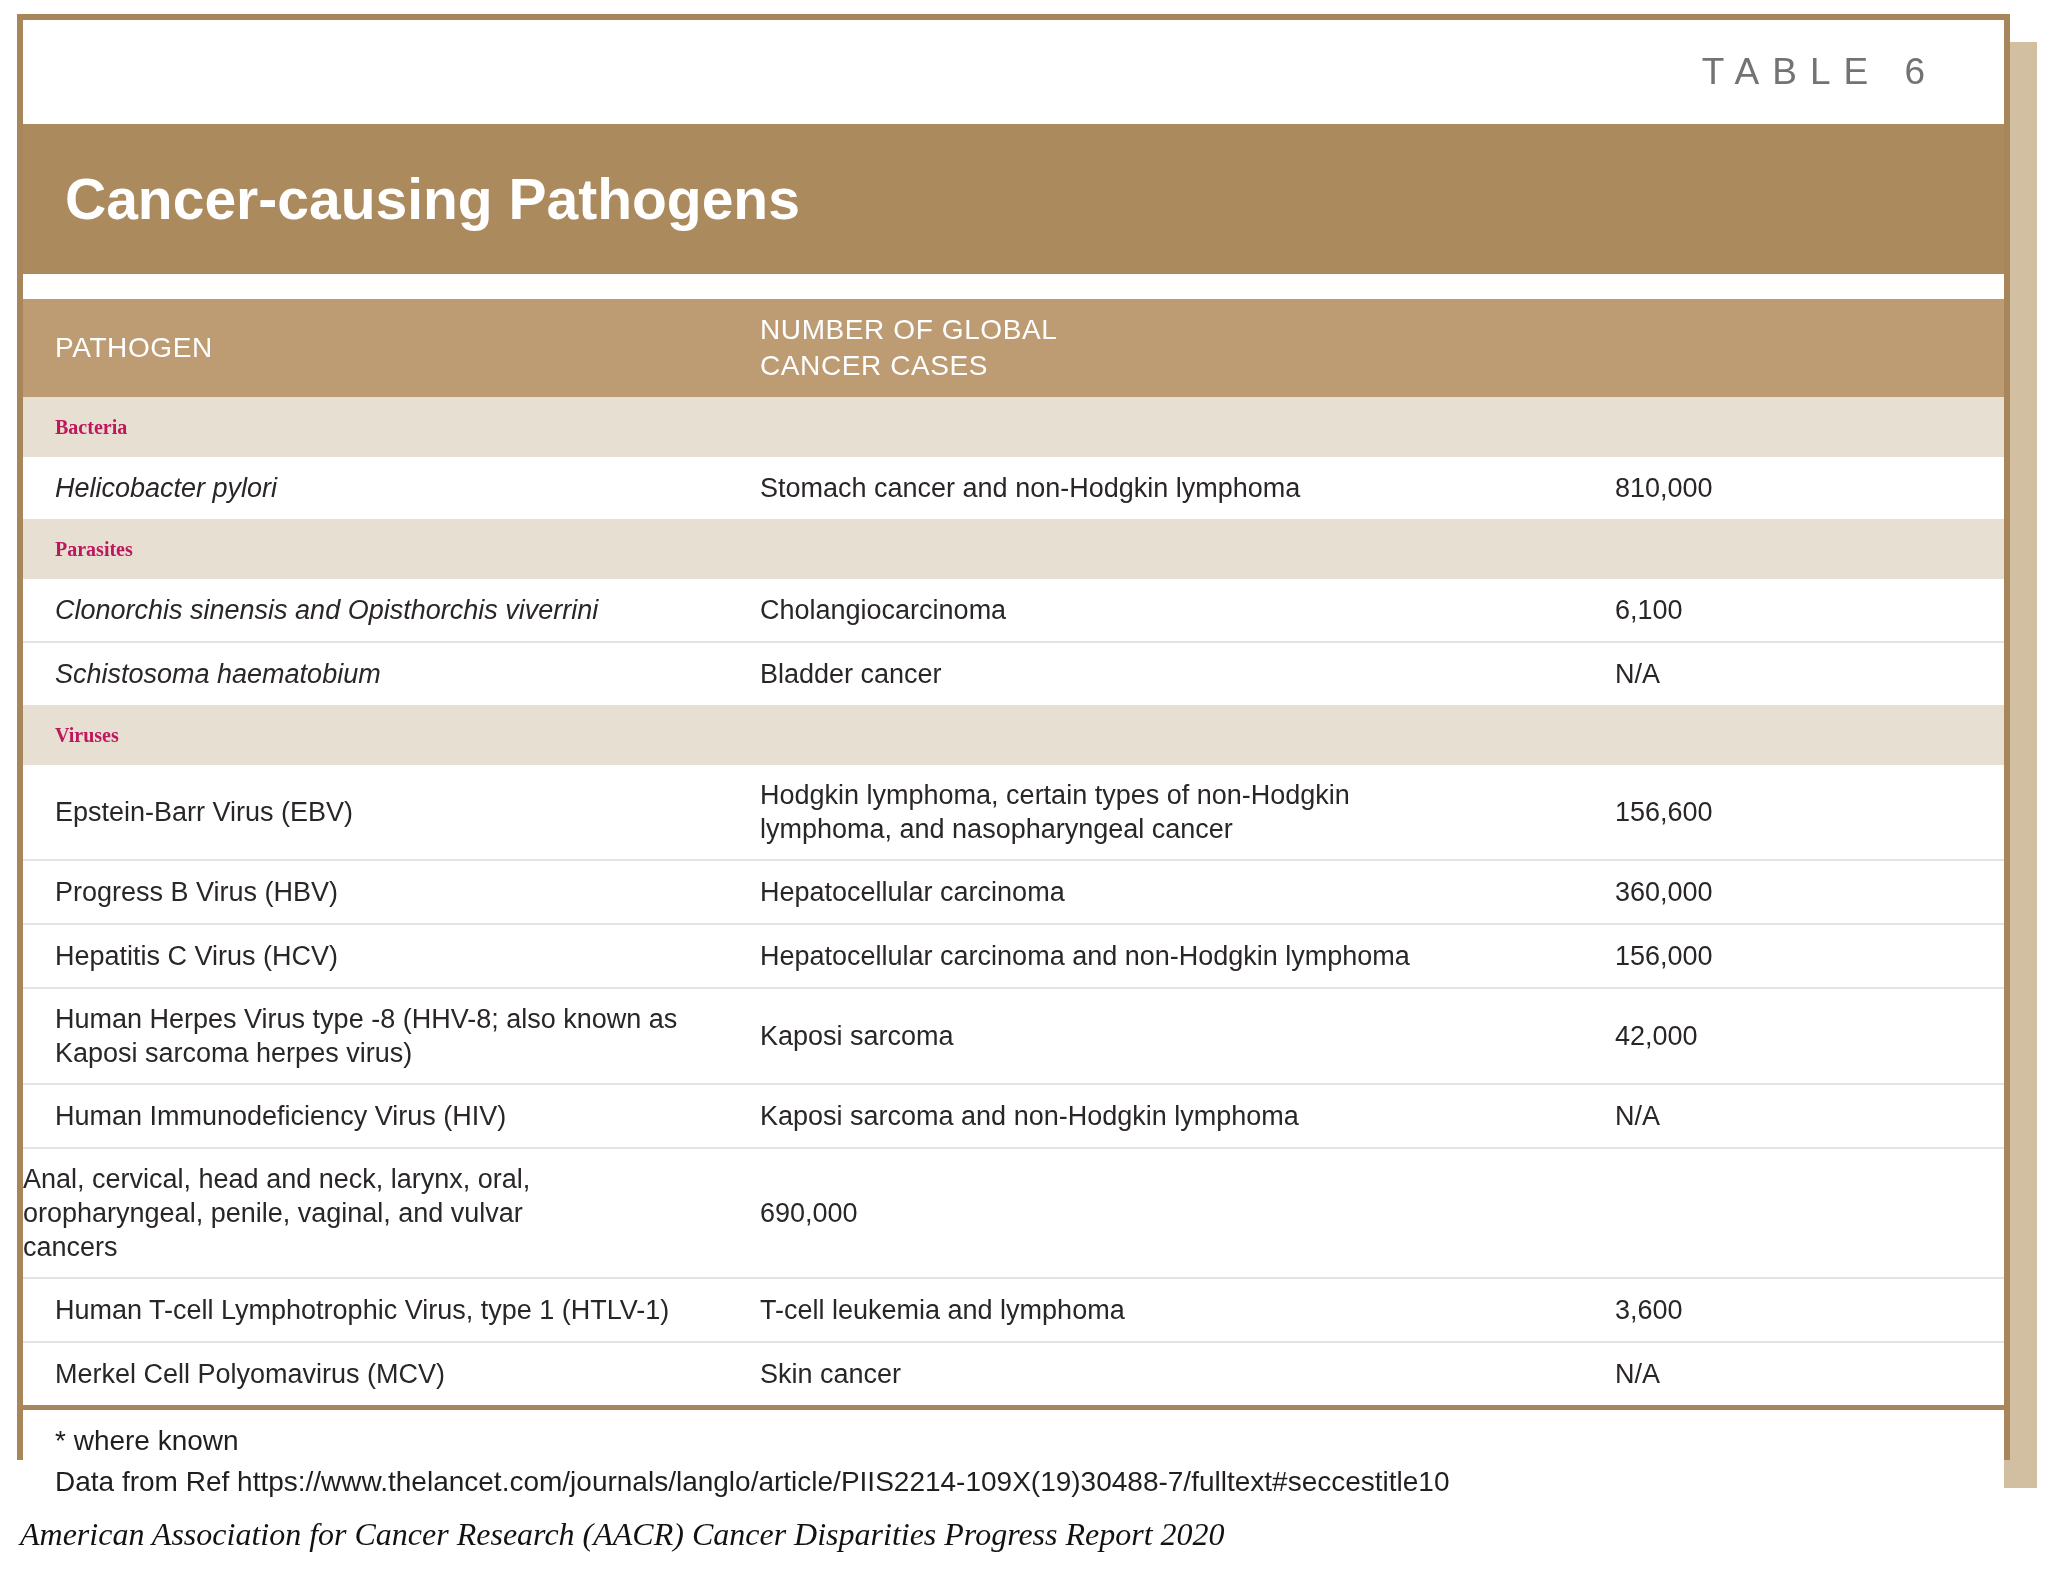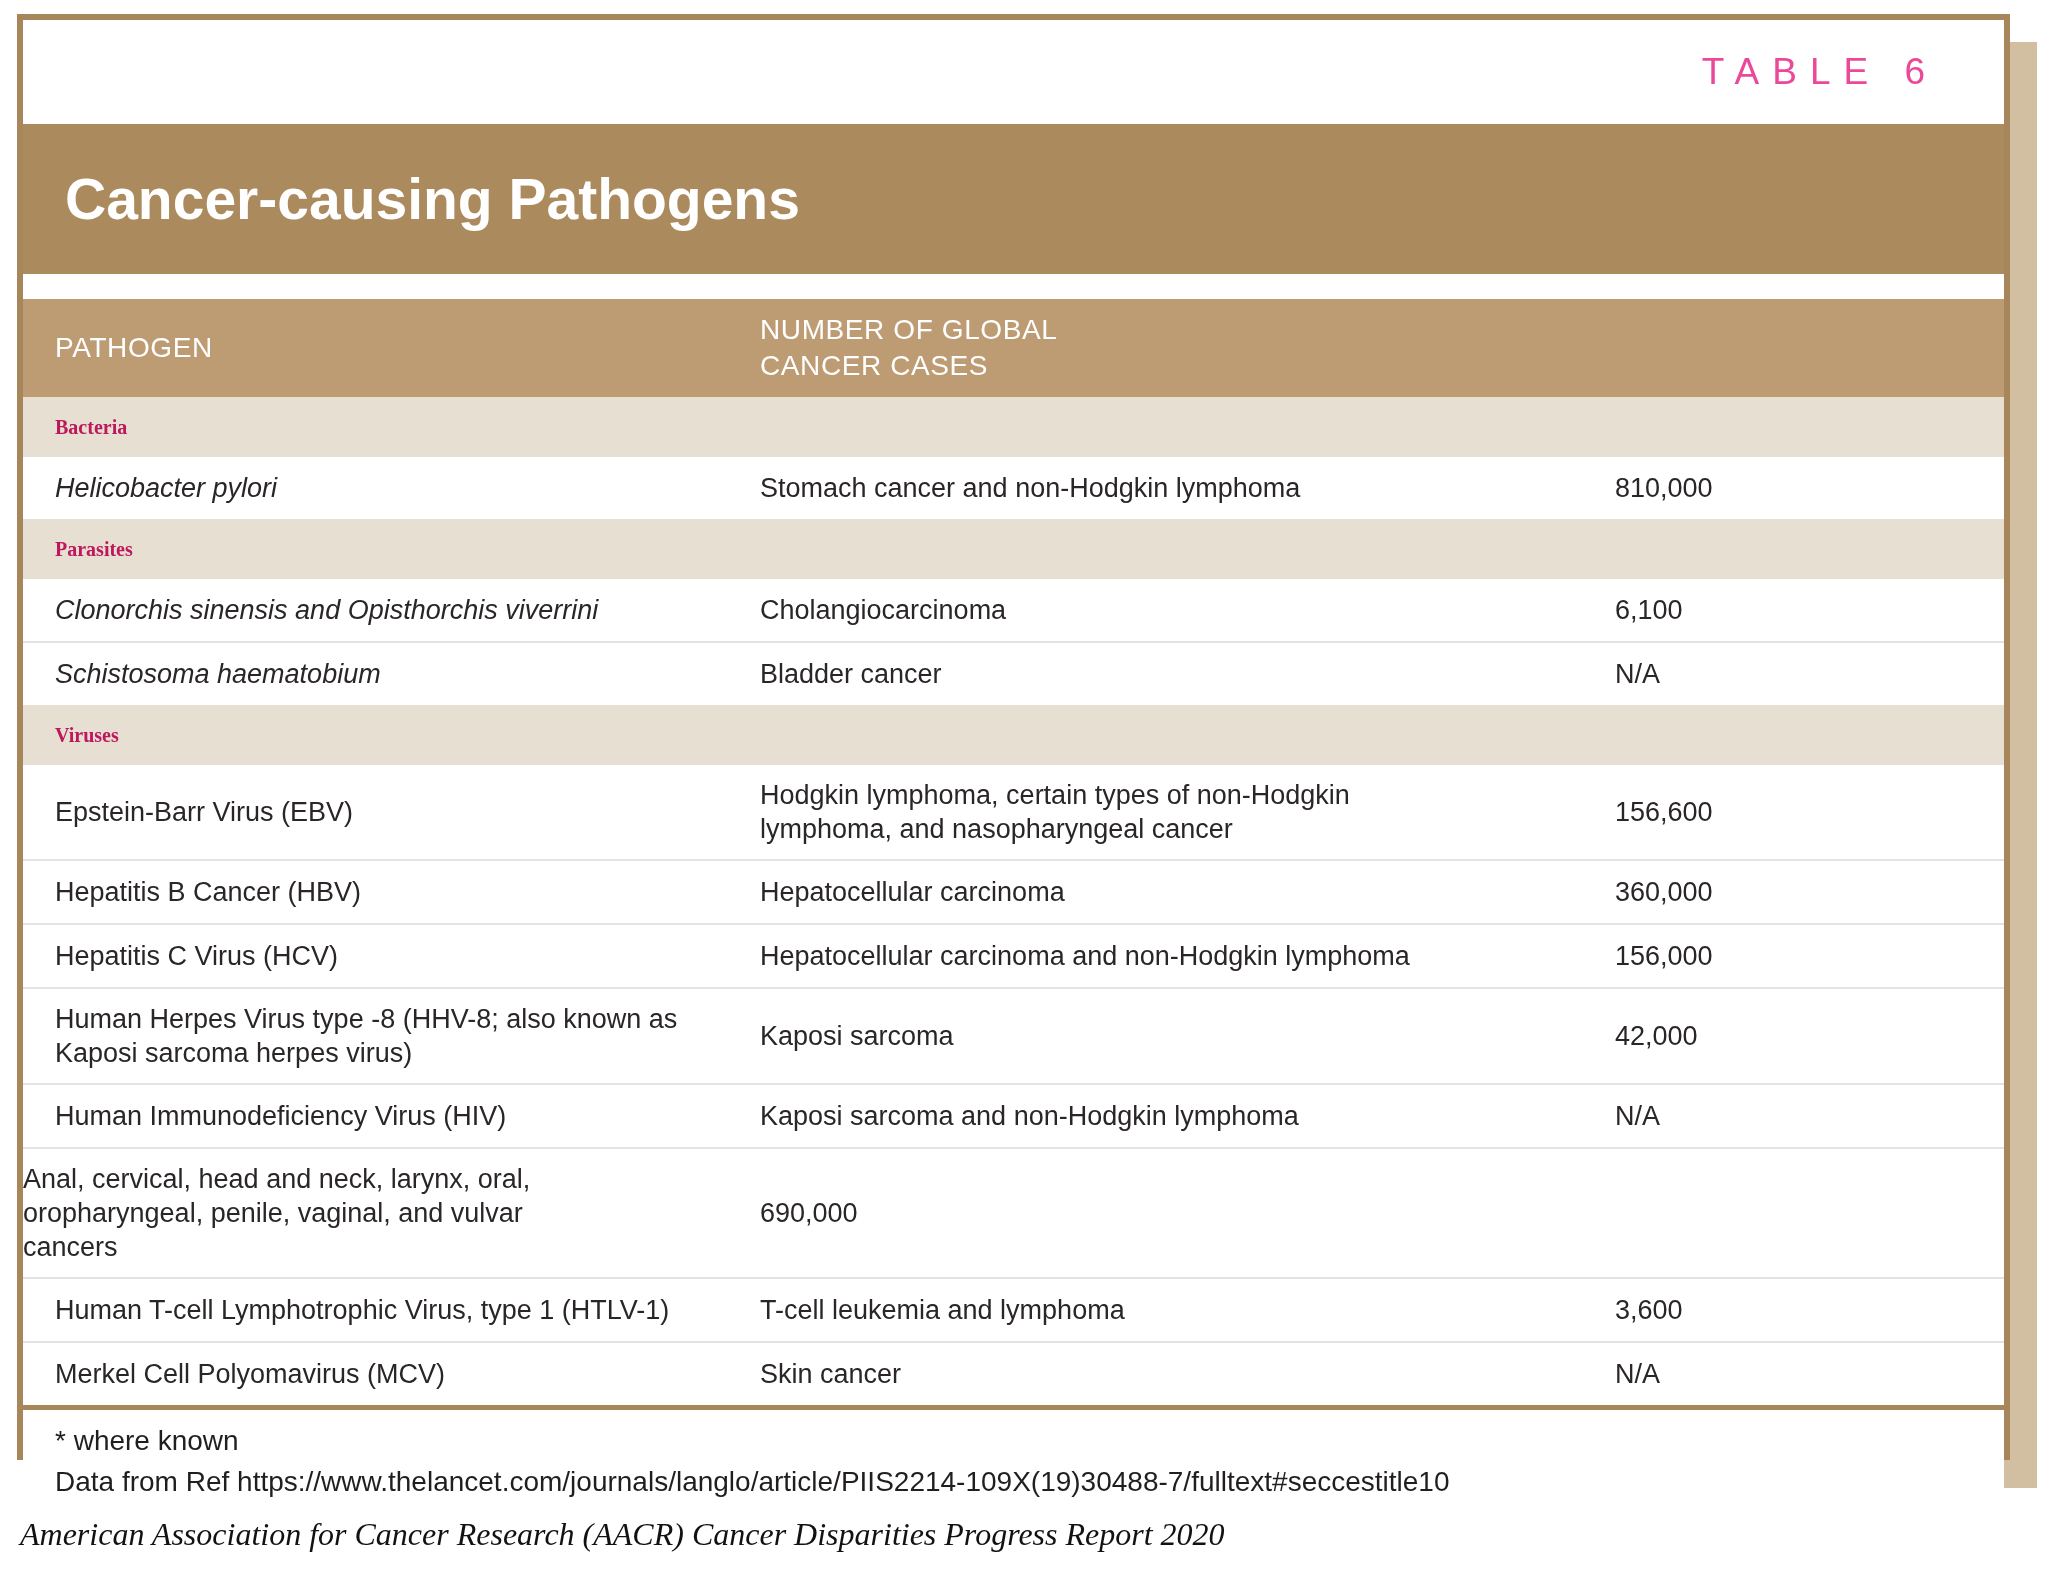"TABLE 6" .tablelabel-strip span { color: #ec4899 -> #737373 }
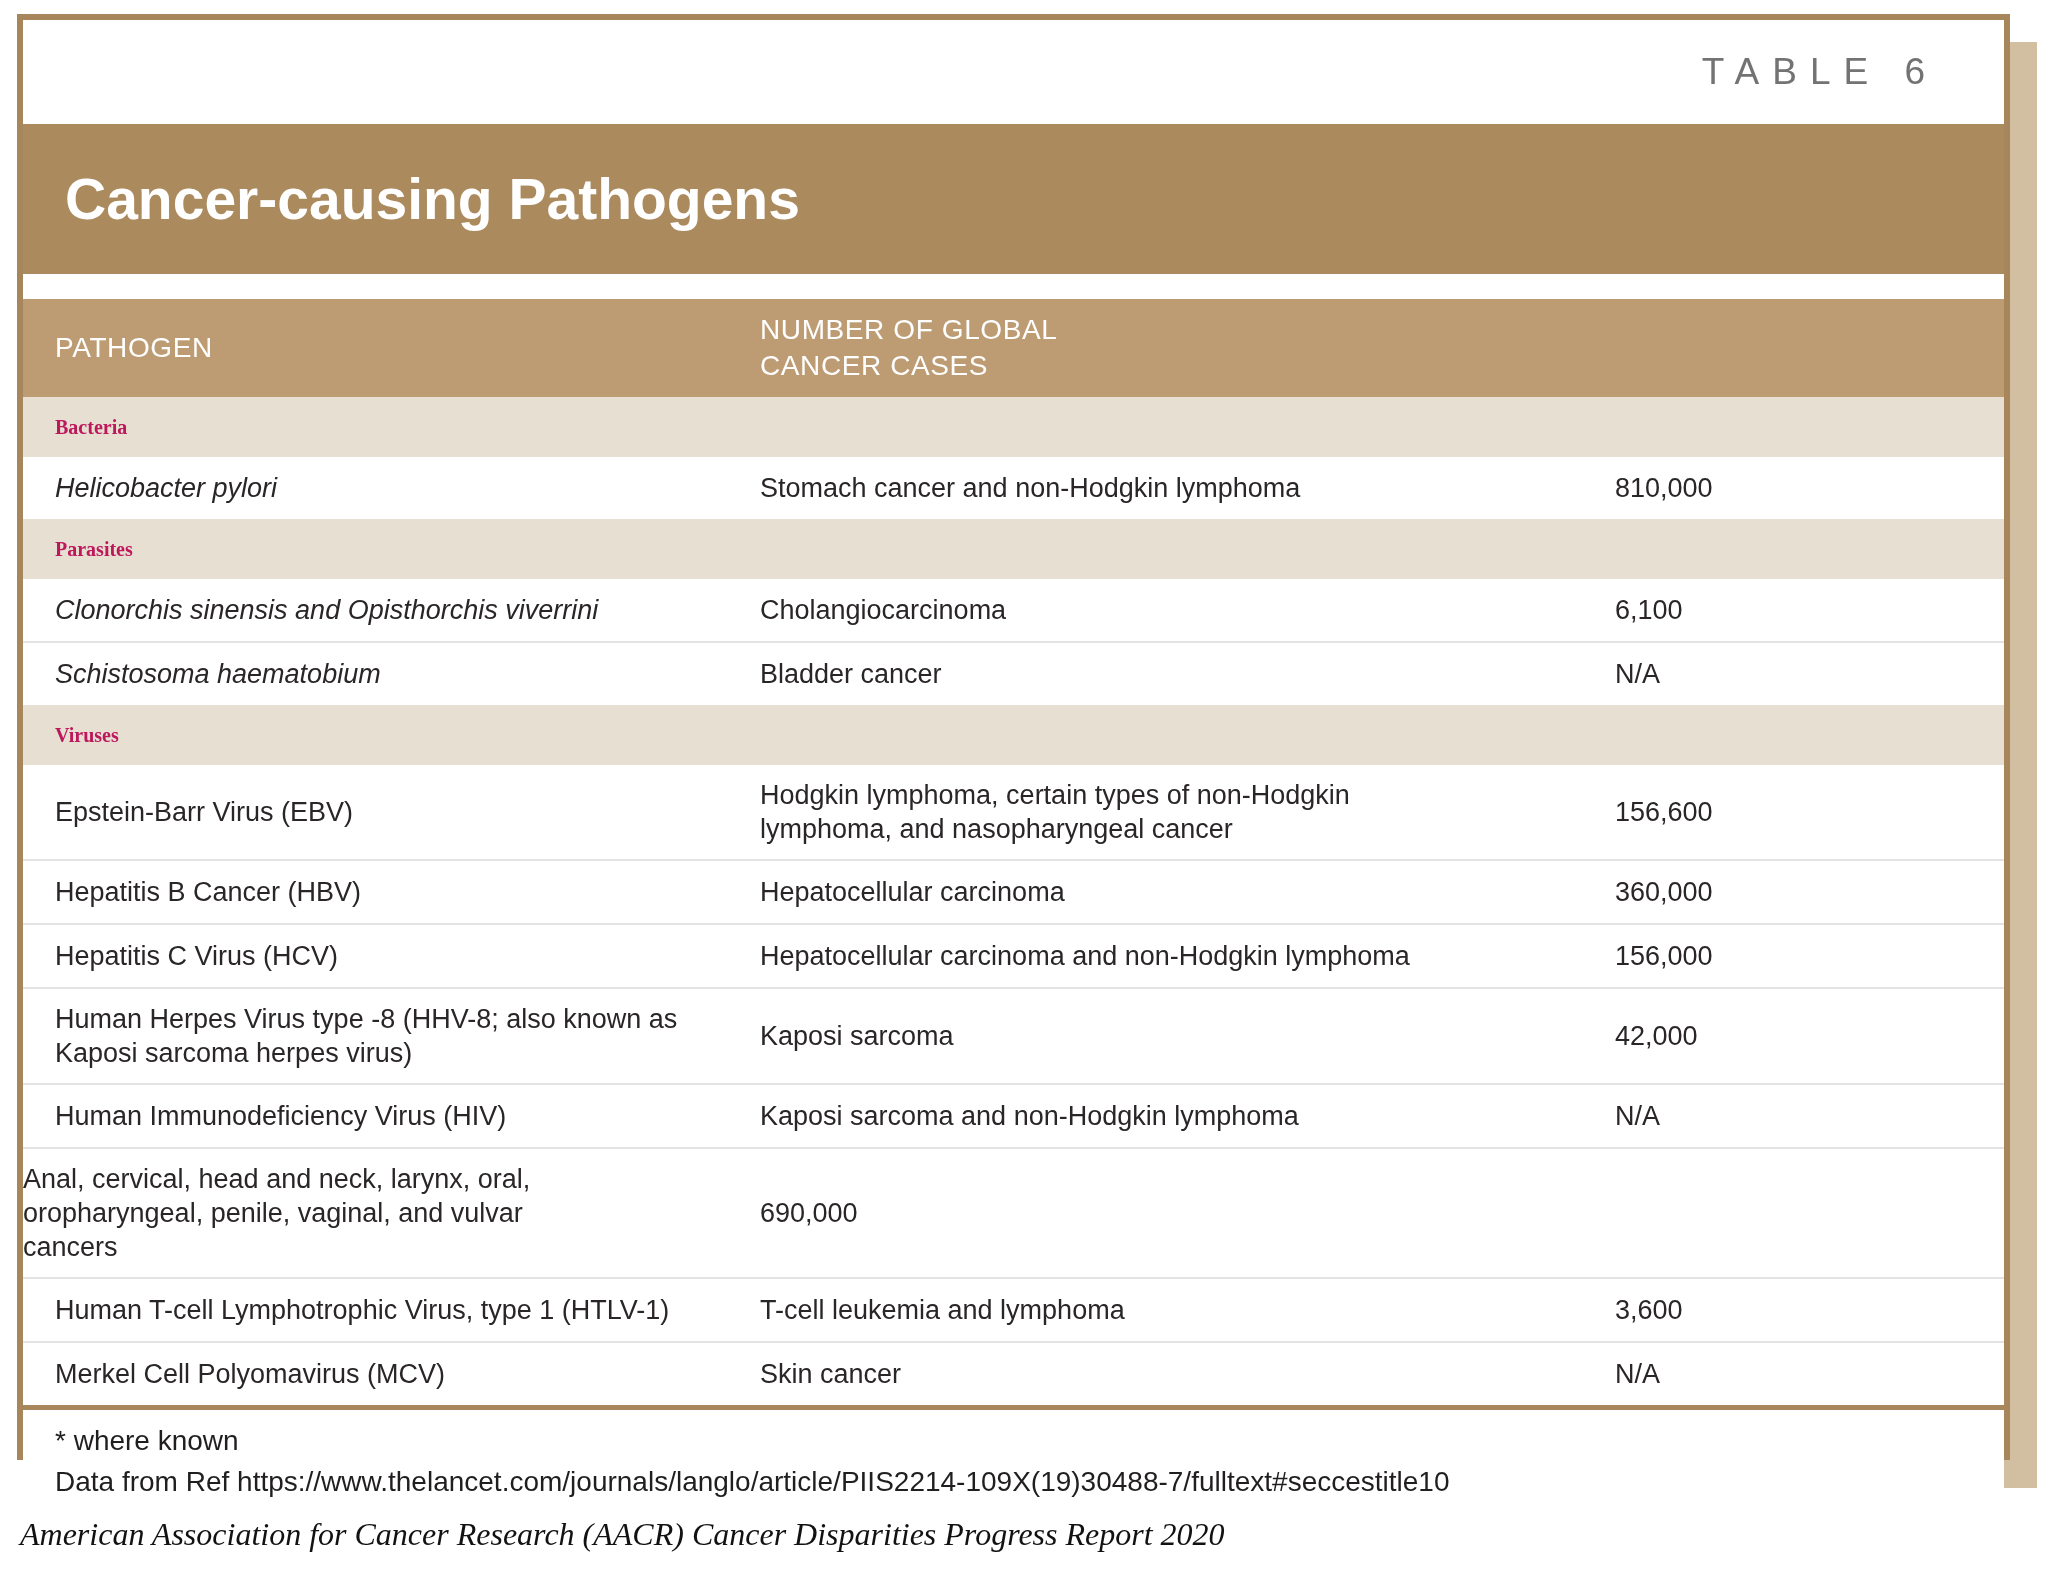"Hepatitis B Cancer (HBV)" div.cell { text: Hepatitis B Cancer -> Progress B Virus }
